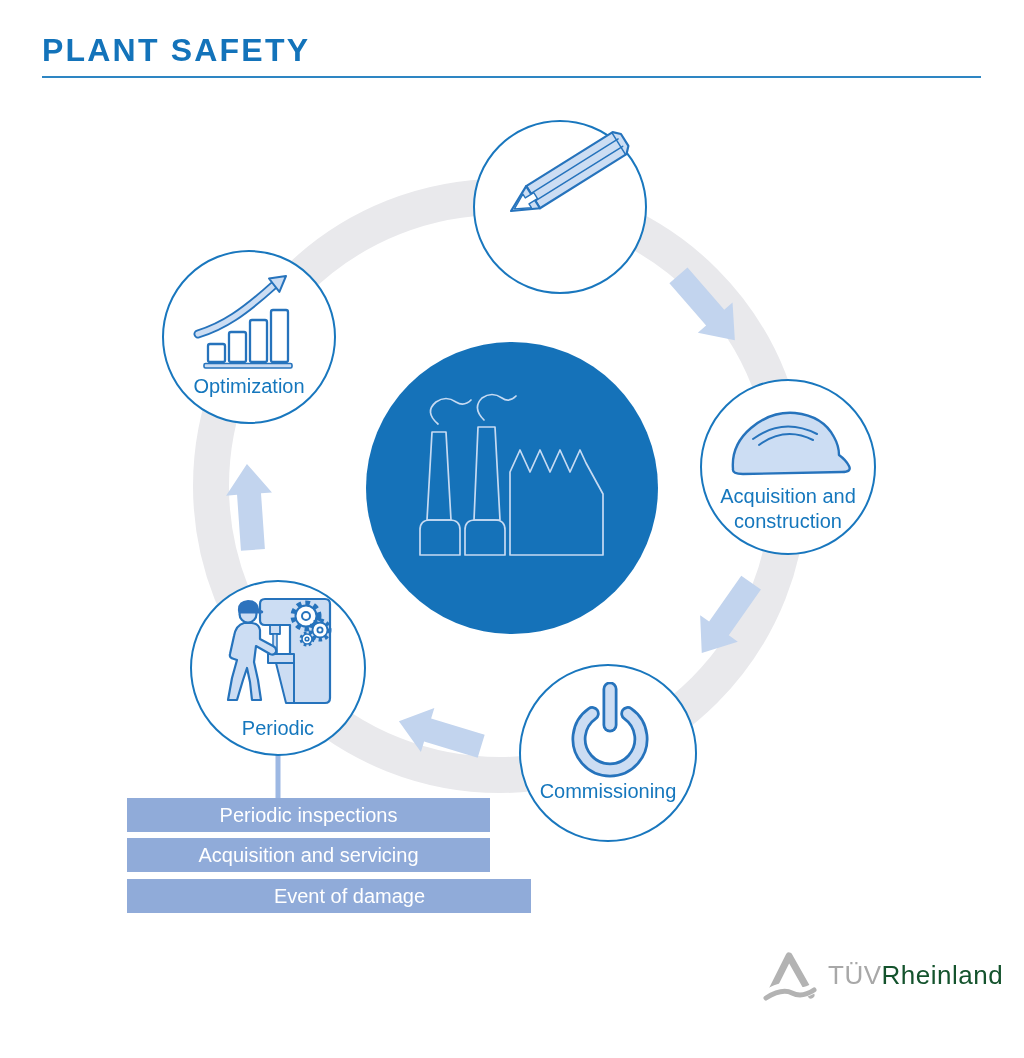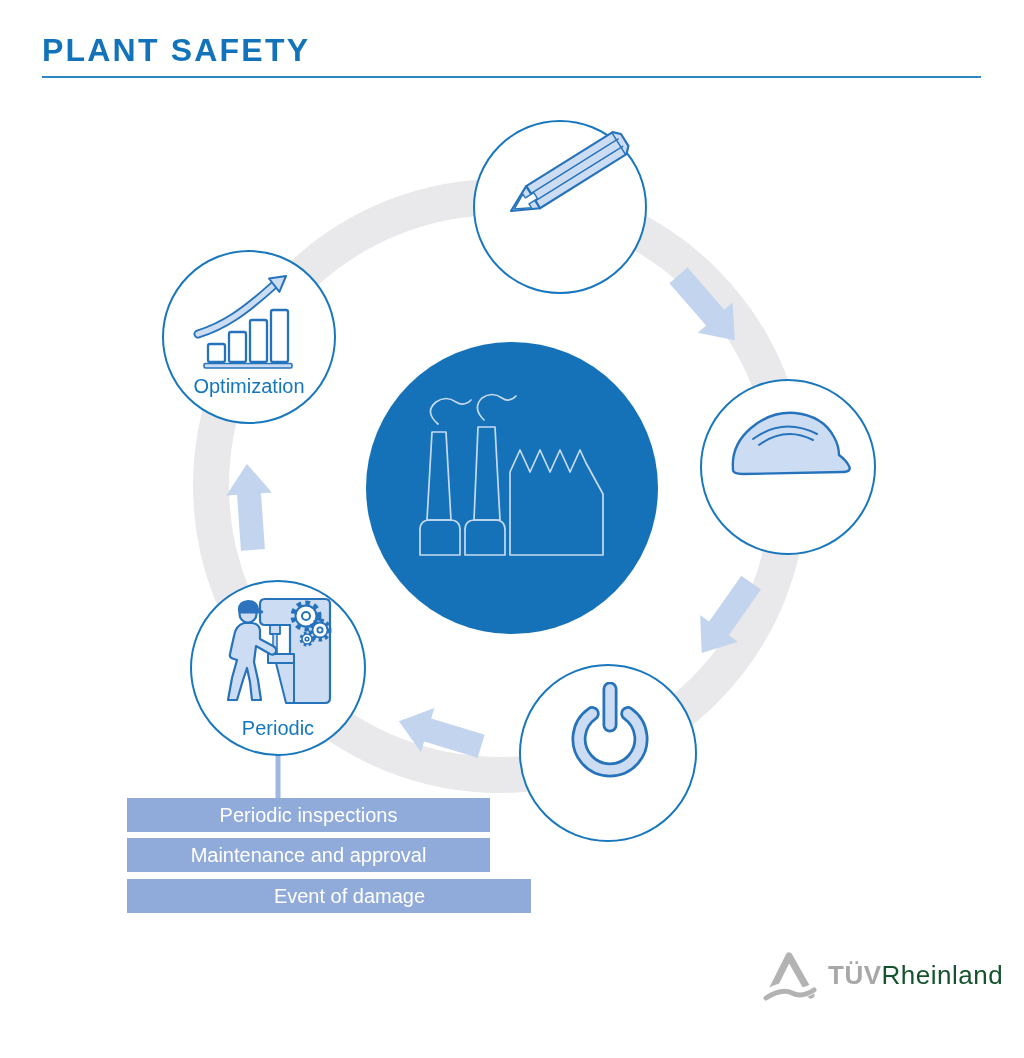"Acquisition and construction" div.label { html: none -> <div> <span>Acquisition and construction</span> </div> }
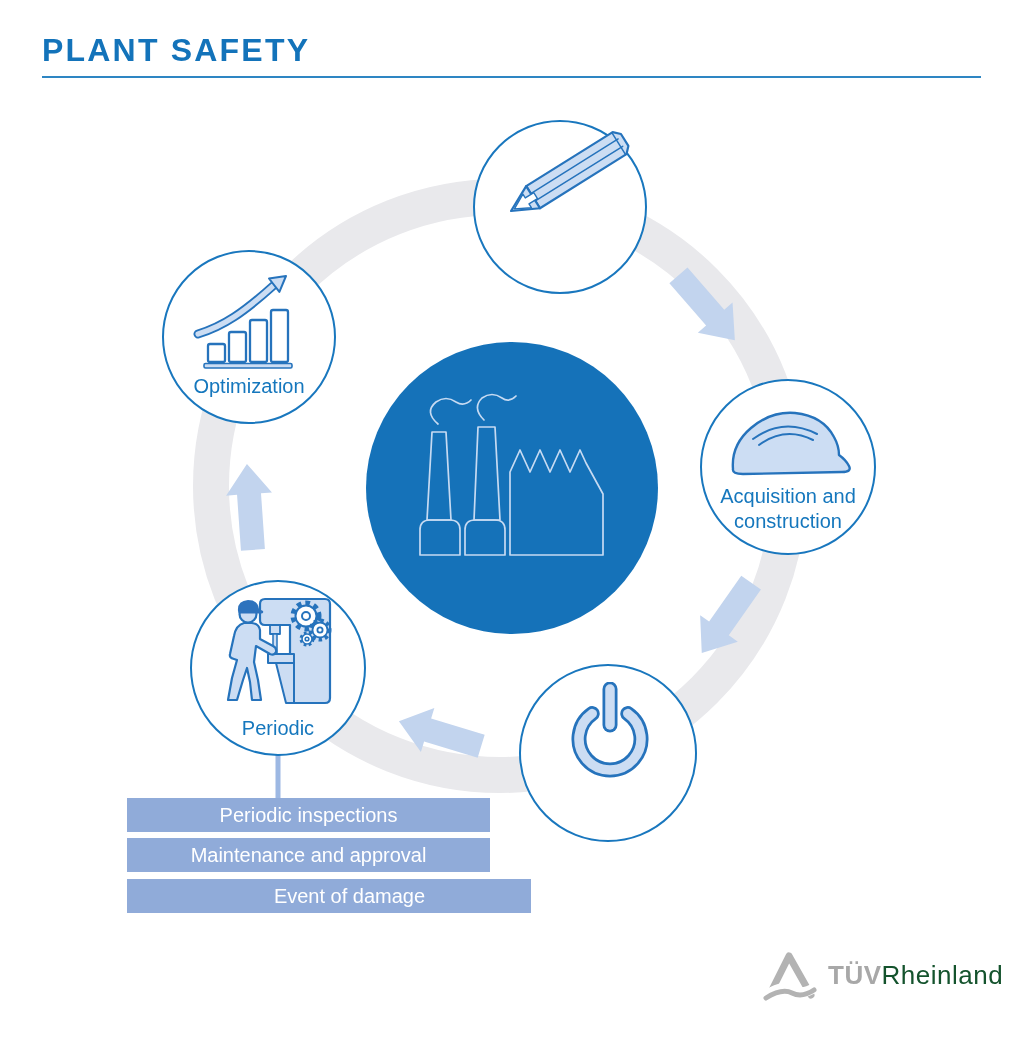"Commissioning" div.label { html: none -> <div> <span>Commissioning</span> </div> }
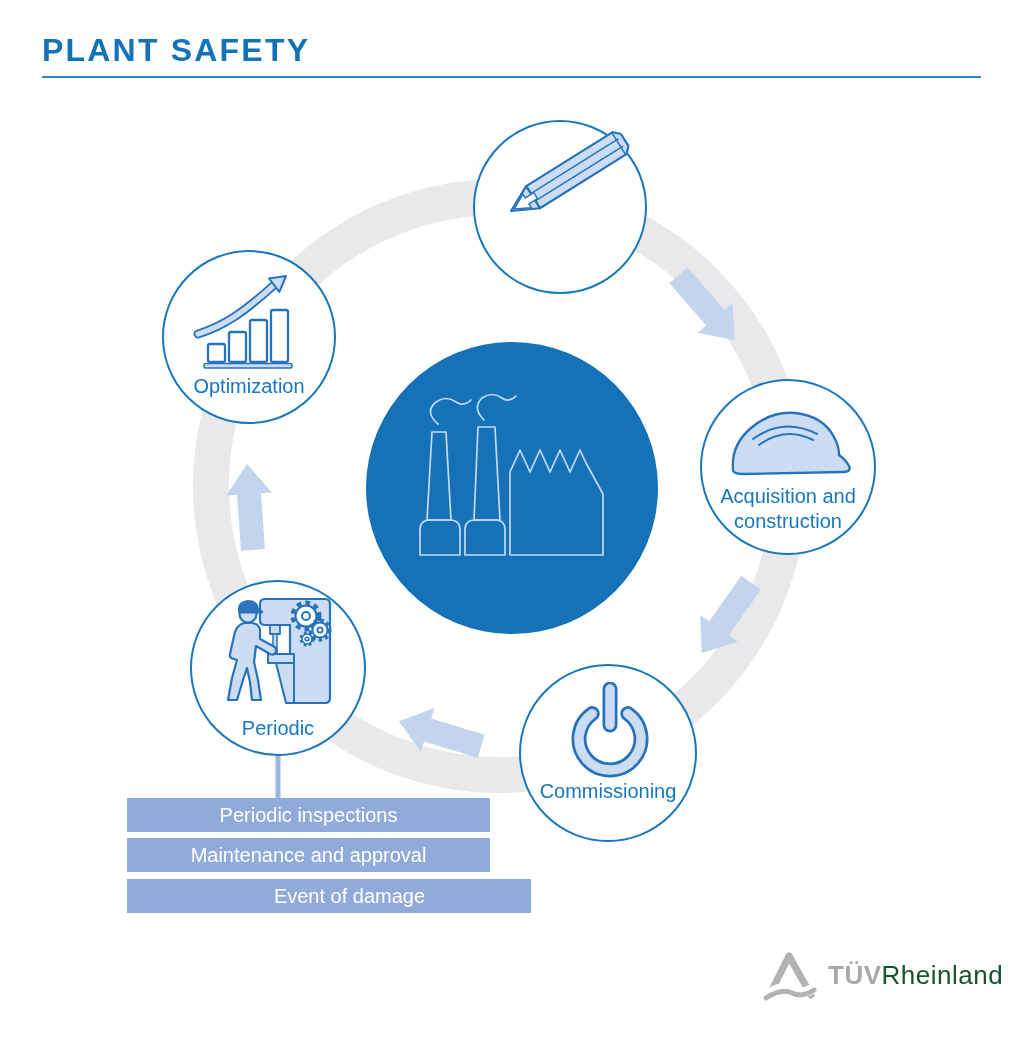"Maintenance and approval" div.detail-bar { text: Maintenance and approval -> Acquisition and servicing }
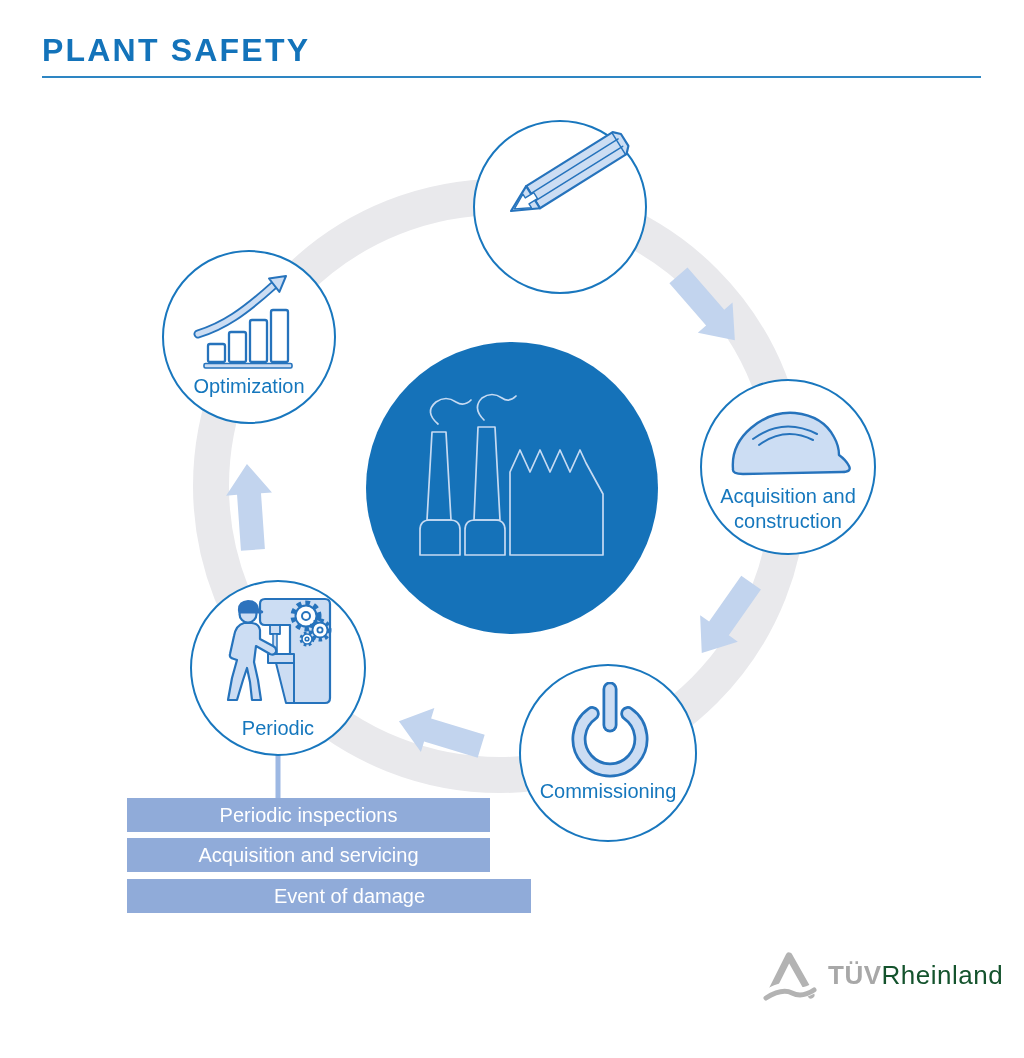"TÜV" .logo .bold { font-weight: bold -> normal }
